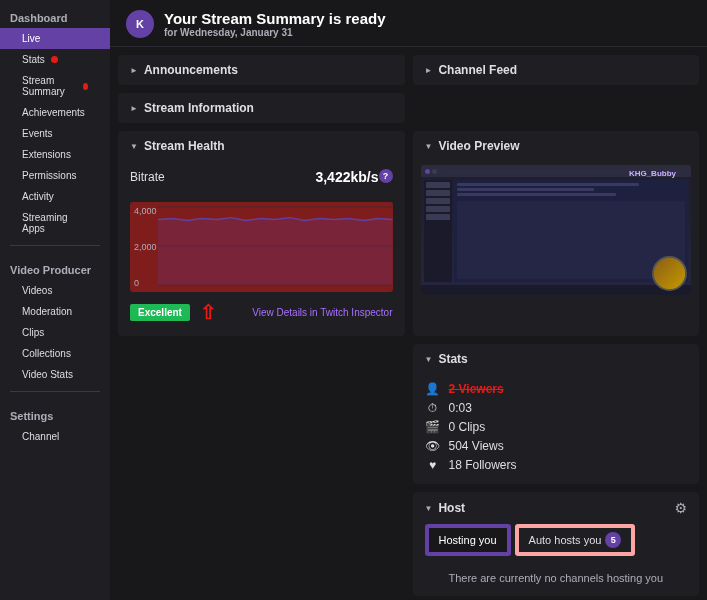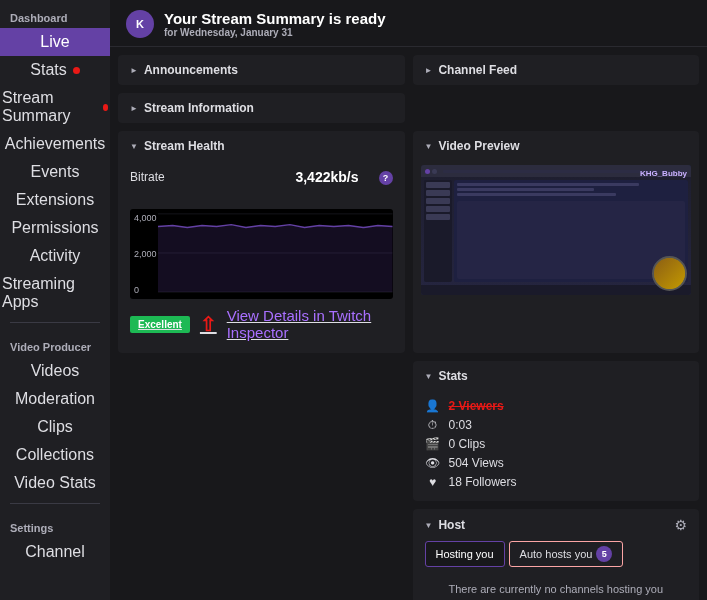"Live" .sidebar-item { font-size: 16px -> 10px; justify-content: center -> none; padding: 5px 2px -> 5px 22px }
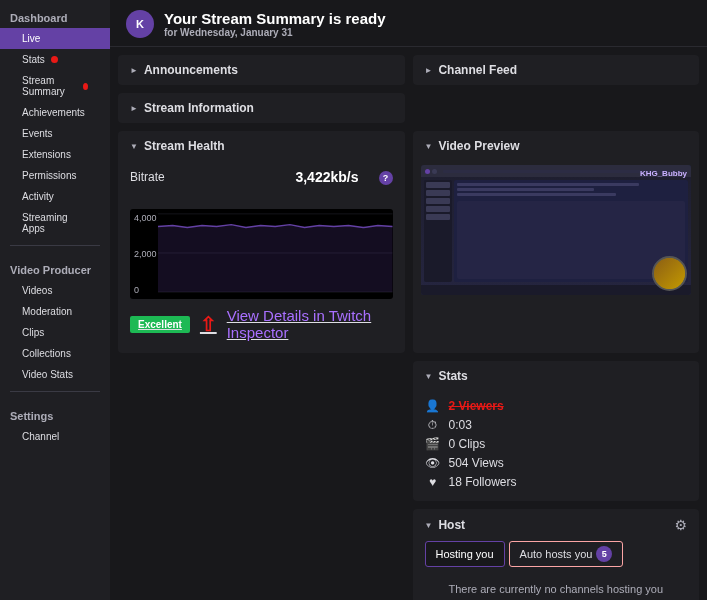"Bitrate" .bitrate-row { margin-bottom: 24px -> 17px }
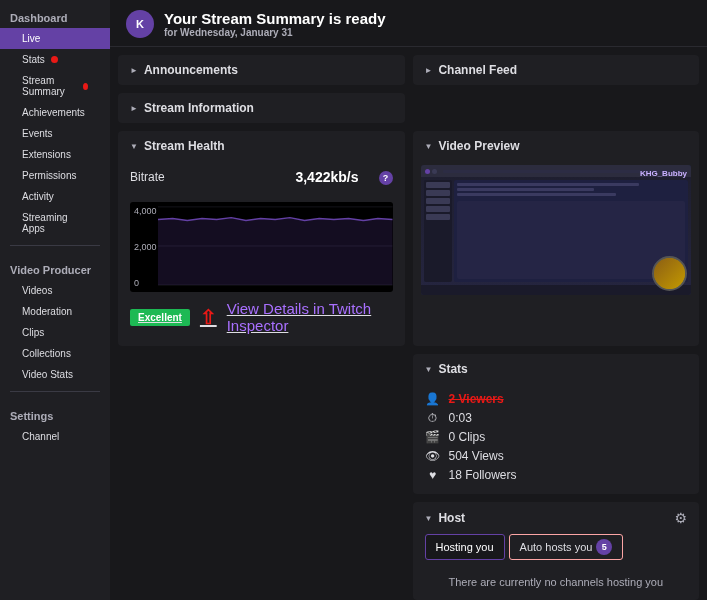"3,422kb/s" .bitrate-value { align-items: flex-end -> flex-start; gap: 20px -> 0 }
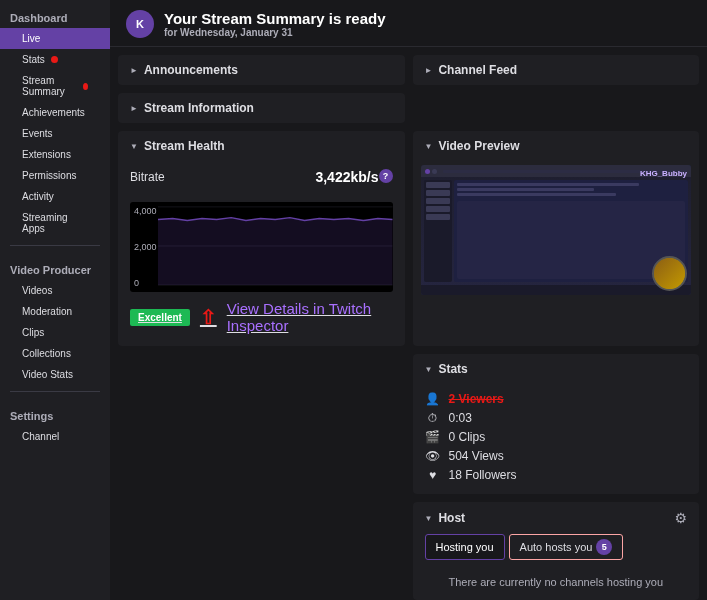"KHG_Bubby" .video-username-overlay { right: 4px -> 15px }
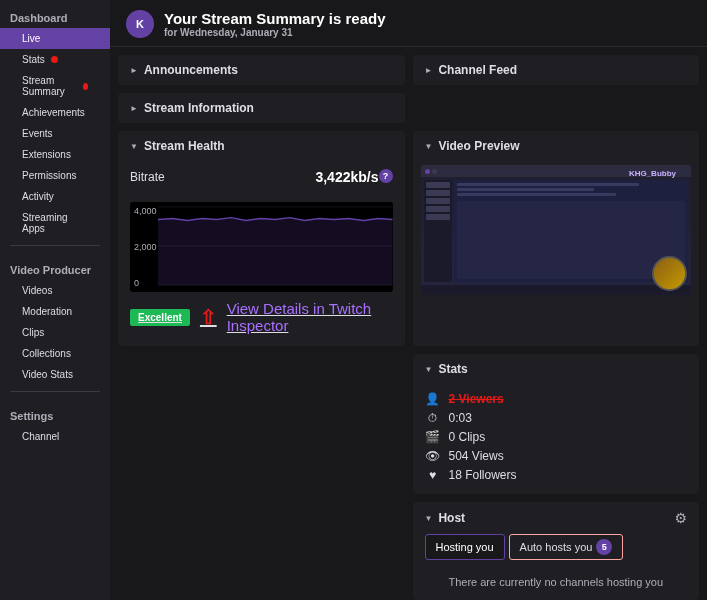"4,000" .chart-area { background: #000000 -> #7f1d1d }
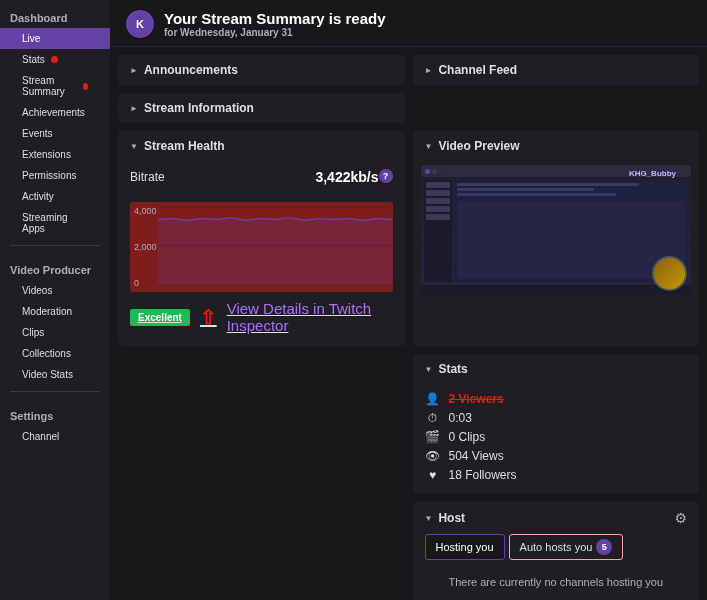"Excellent" .chart-footer { text-decoration: underline -> none }
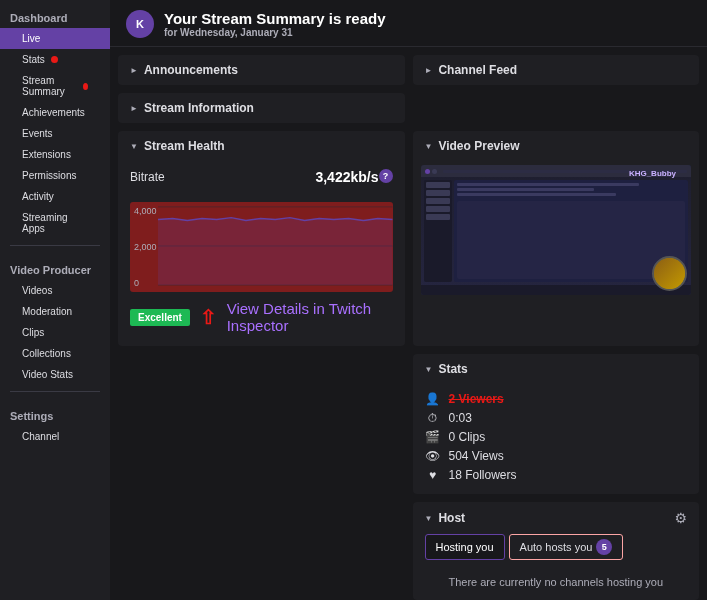"View Details in Twitch Inspector" .view-details-link { font-size: 15px -> 10px }
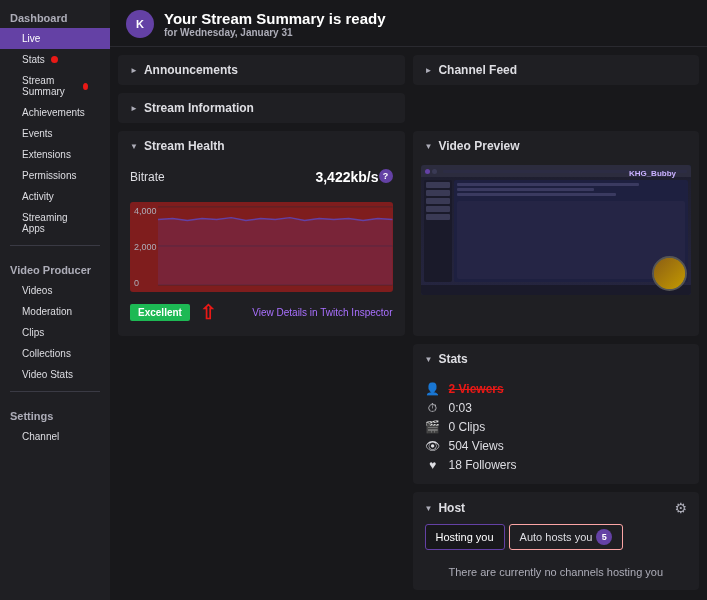"Hosting you" .host-tab { border: 1px solid #fca5a5 -> 4px solid #fca5a5 }
